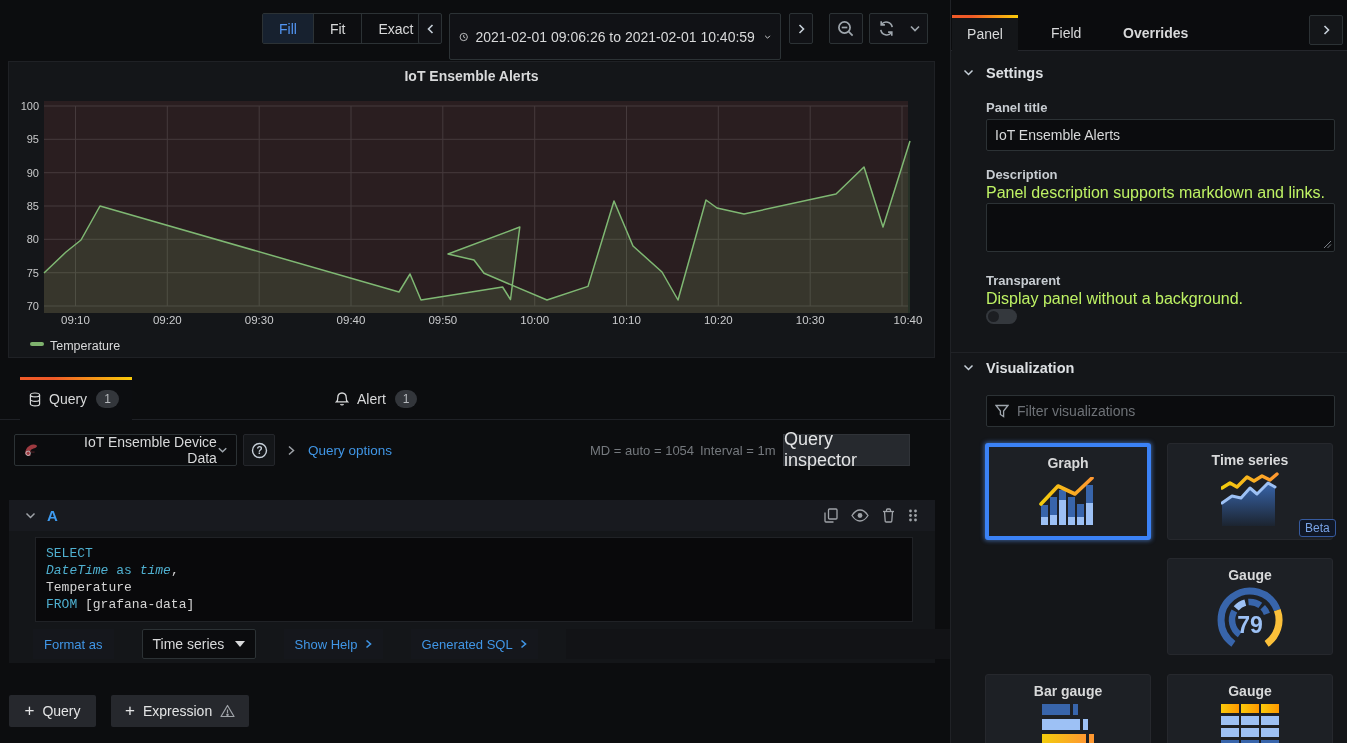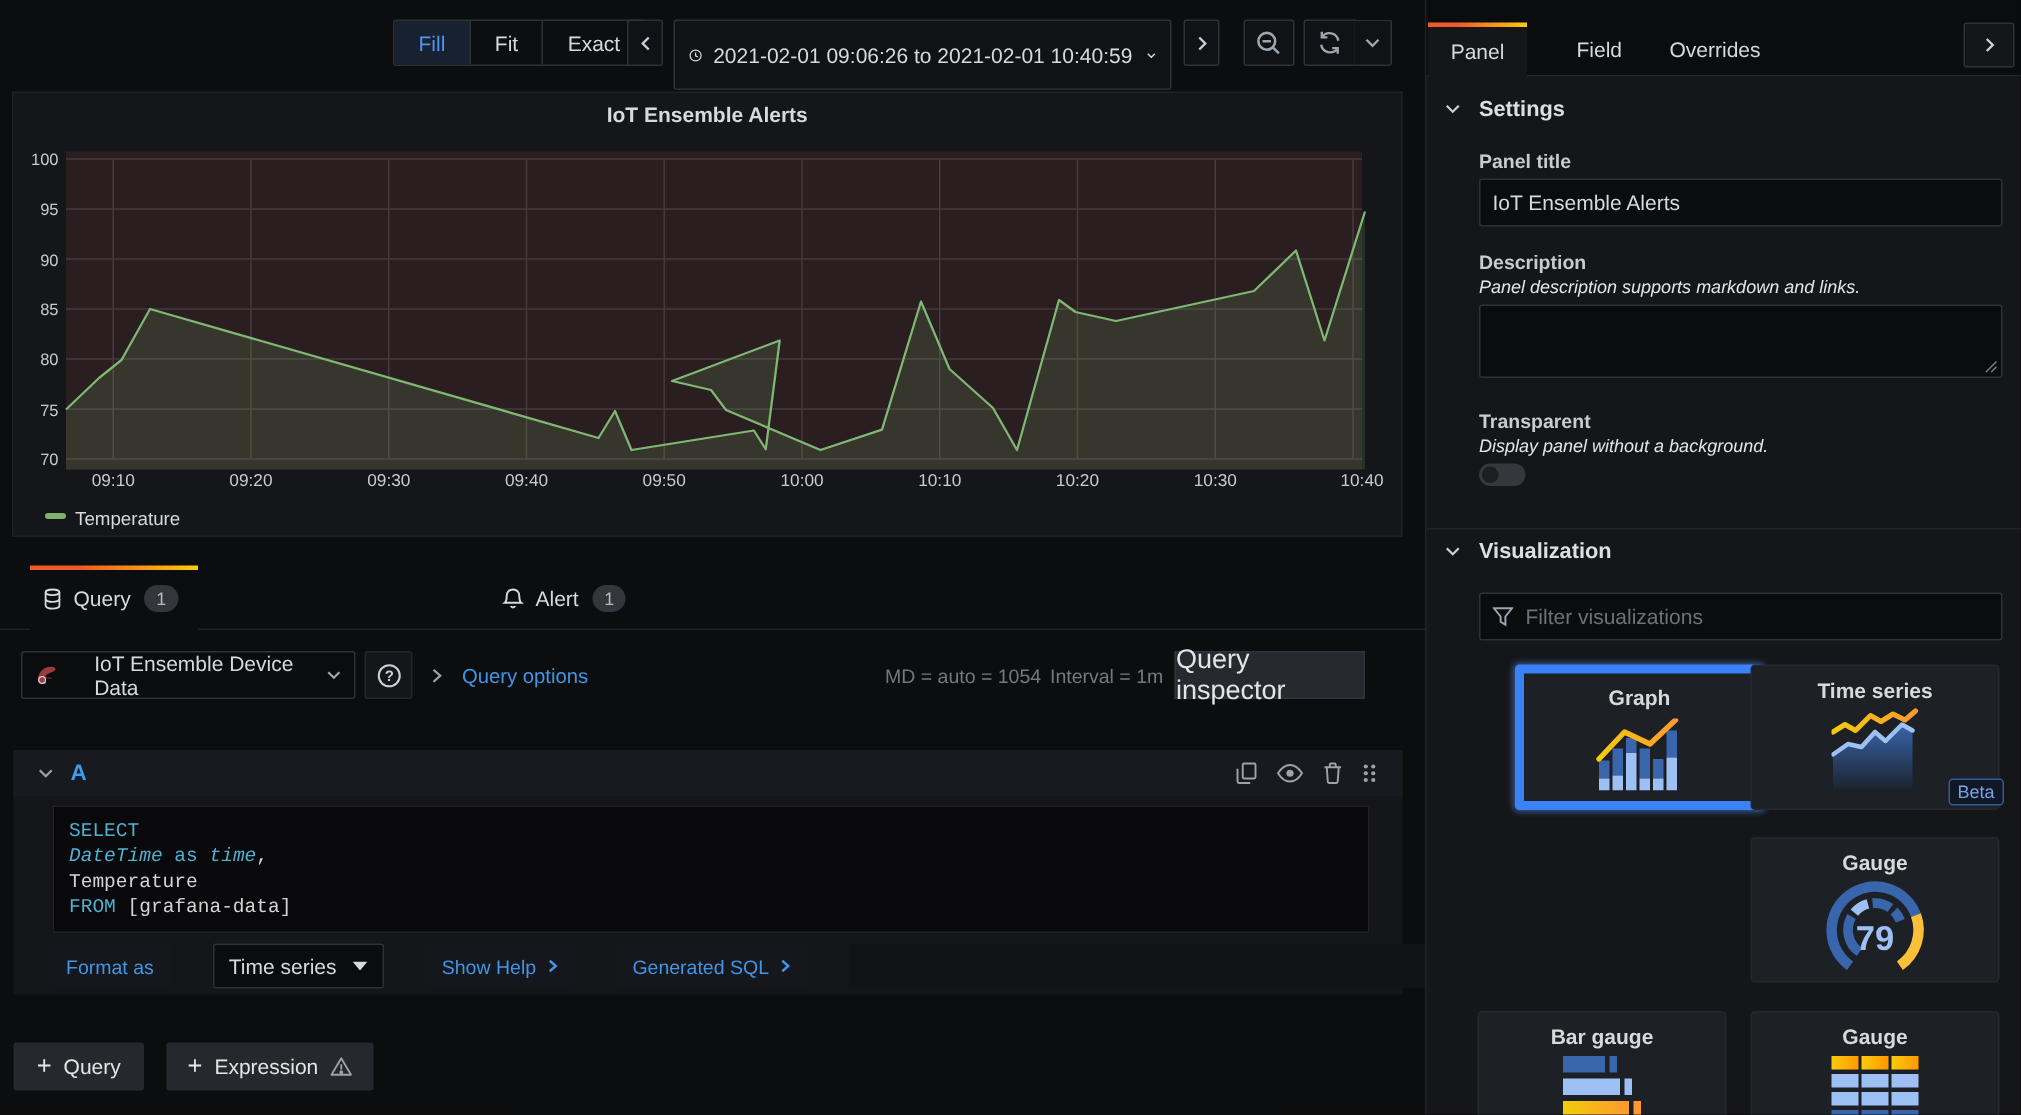"Overrides" div.rtab { font-weight: none -> bold; left: 162px -> 172px }
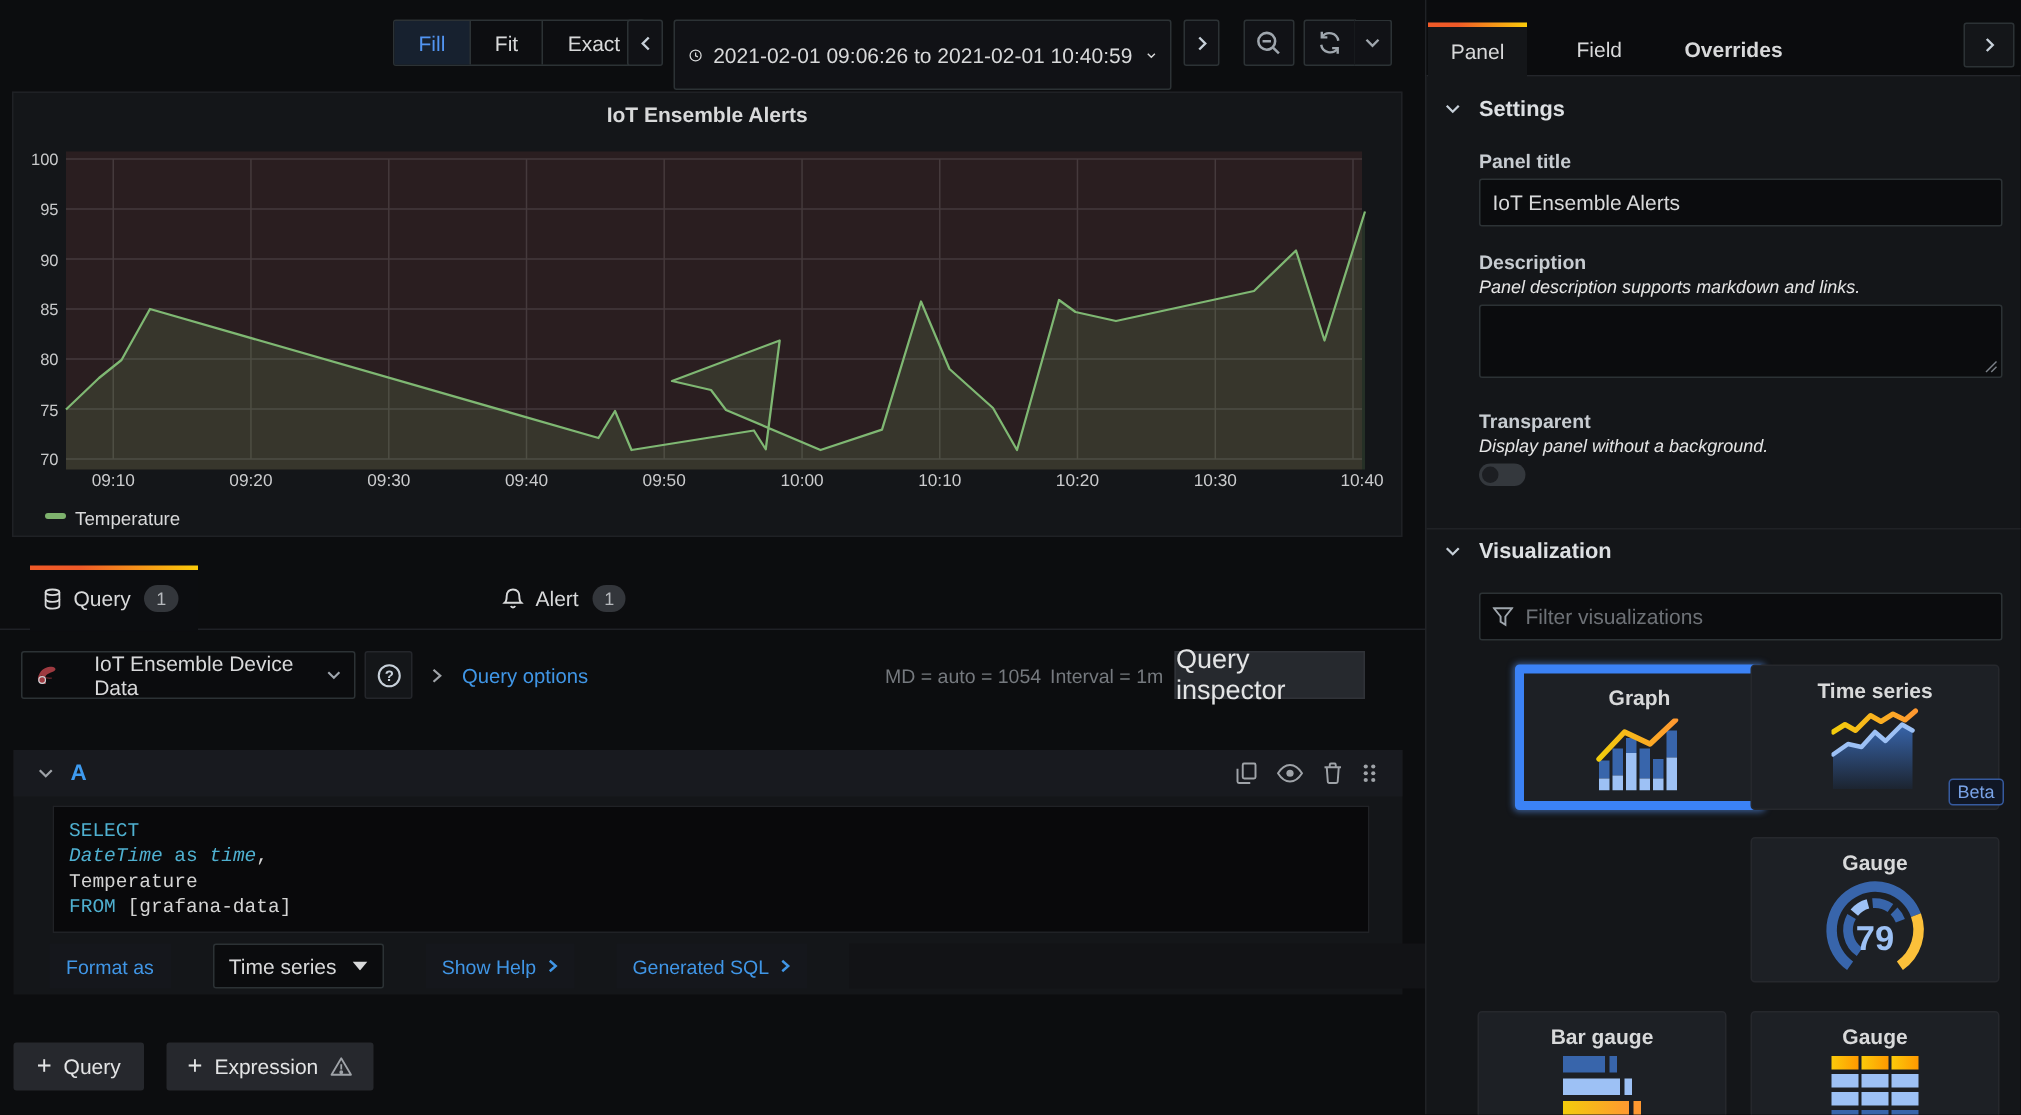"Panel description supports markdown and" .subtext { color: #e5e5e5 -> #bef264; font-size: 12px -> 16px; font-style: italic -> none }
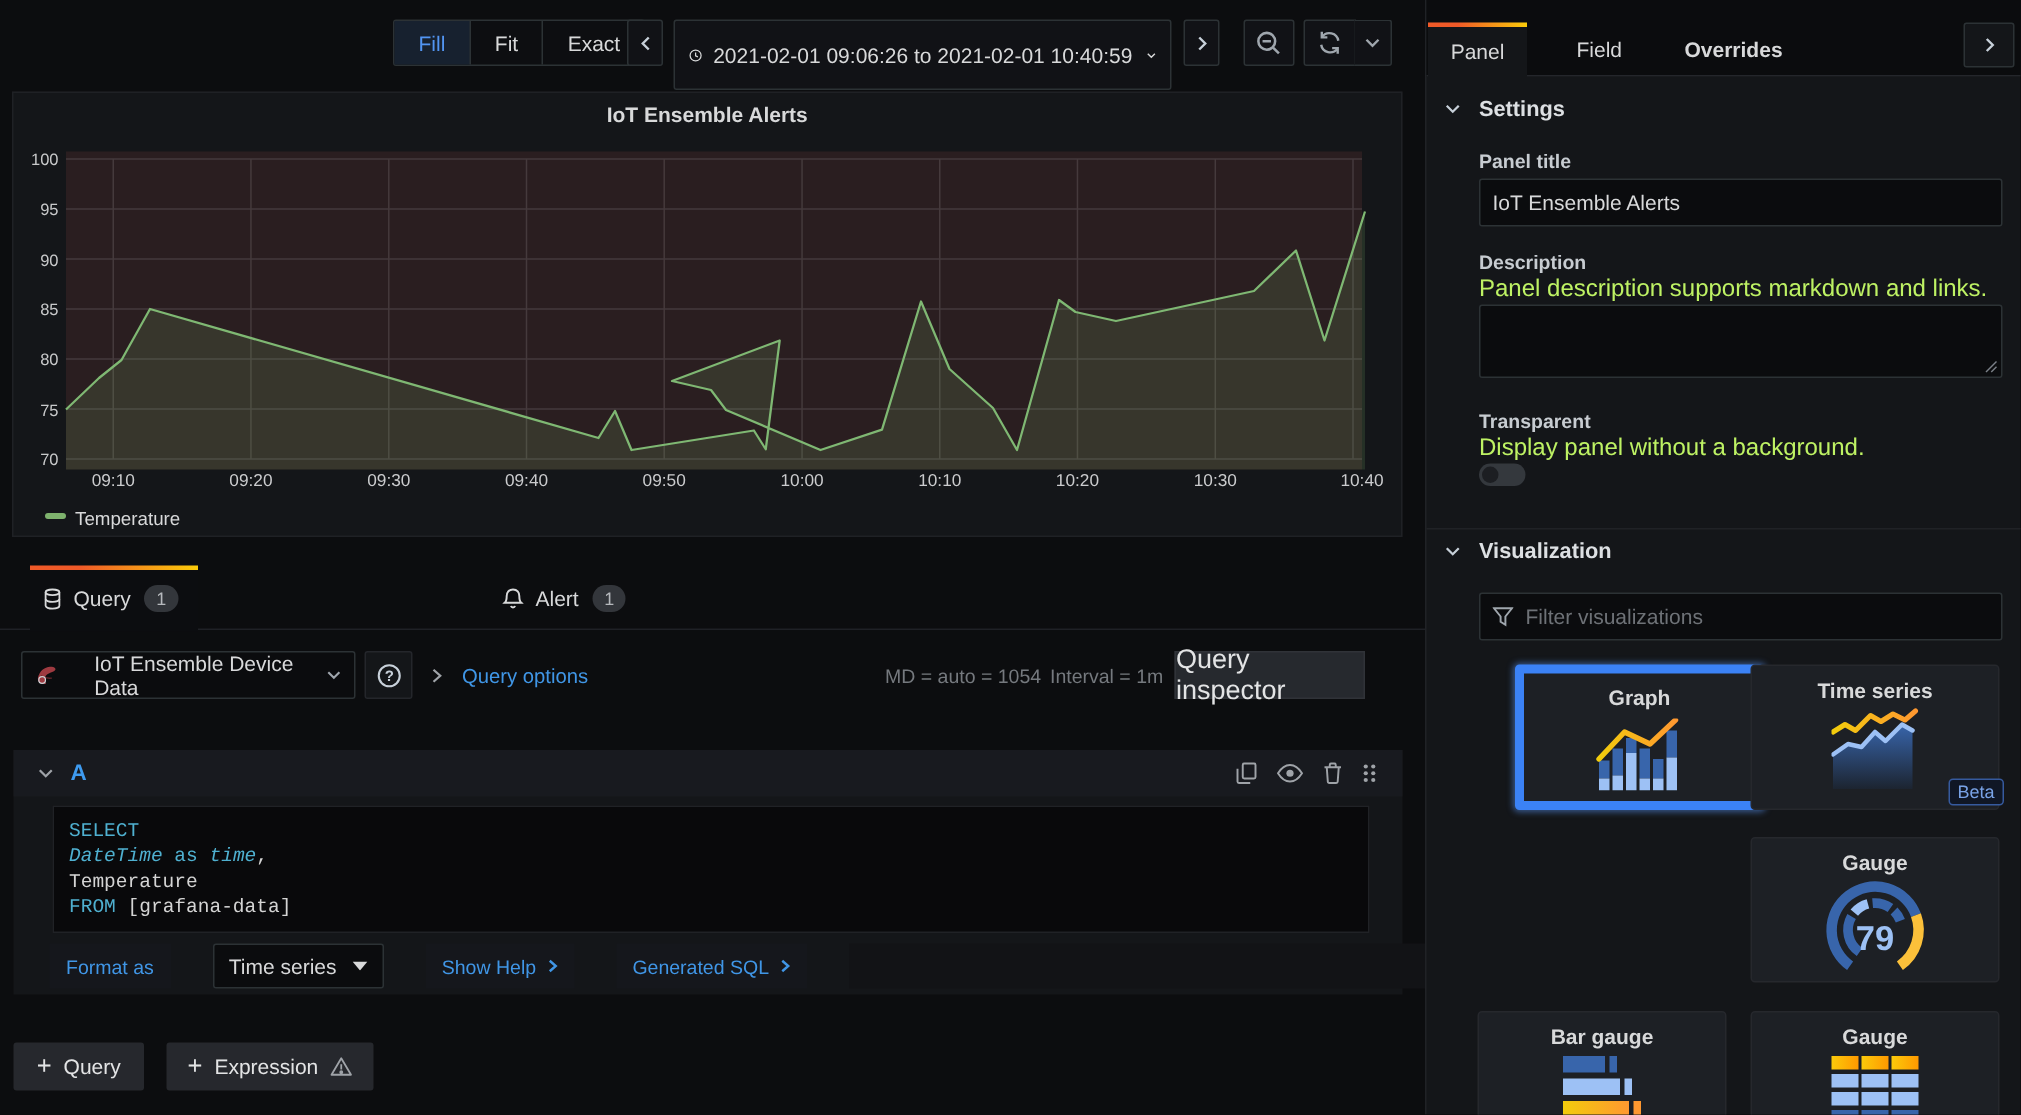"IoT Ensemble Device Data" span { text-align: none -> right }
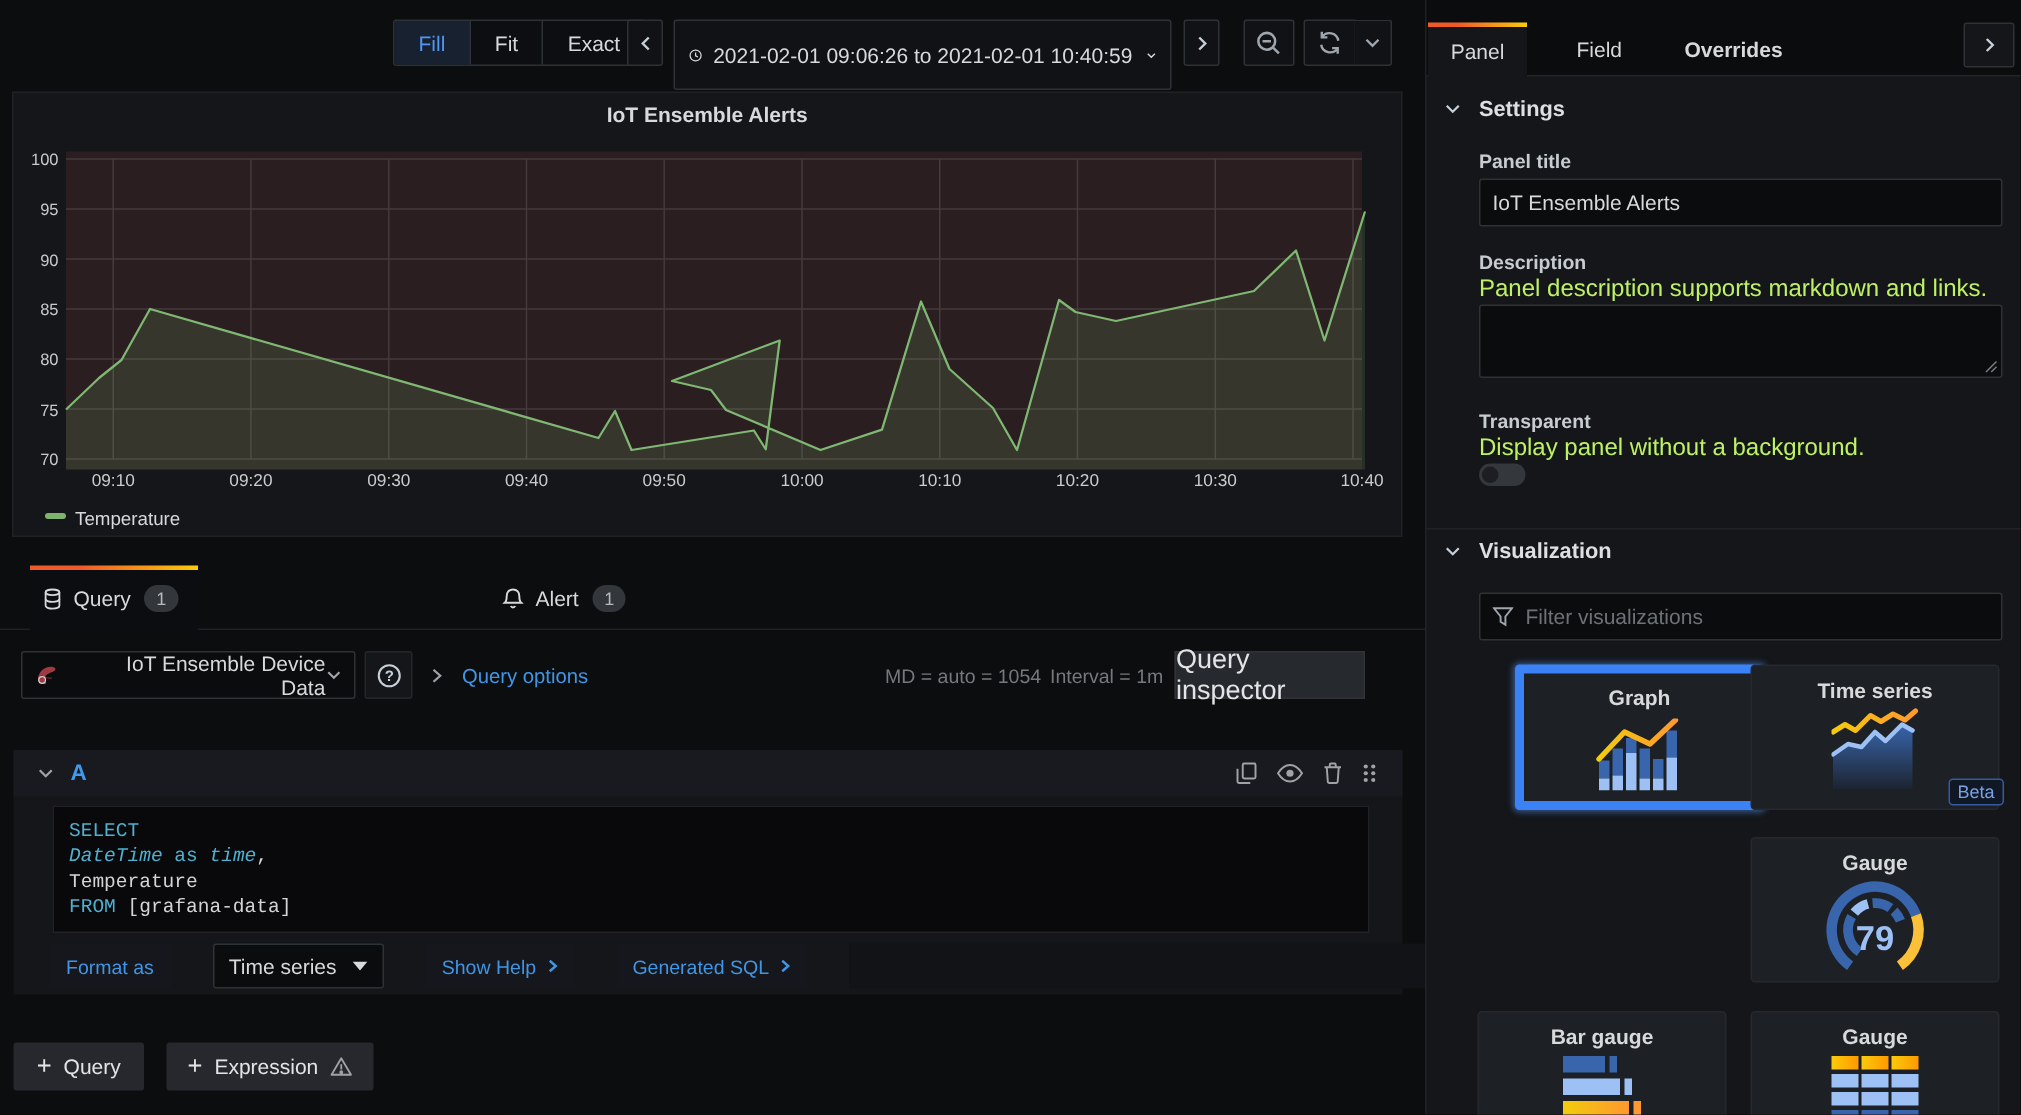"Graph" .vcard.sel { border: 6px solid #3b82f6 -> 4px solid #3b82f6; margin-left: 25px -> none }
